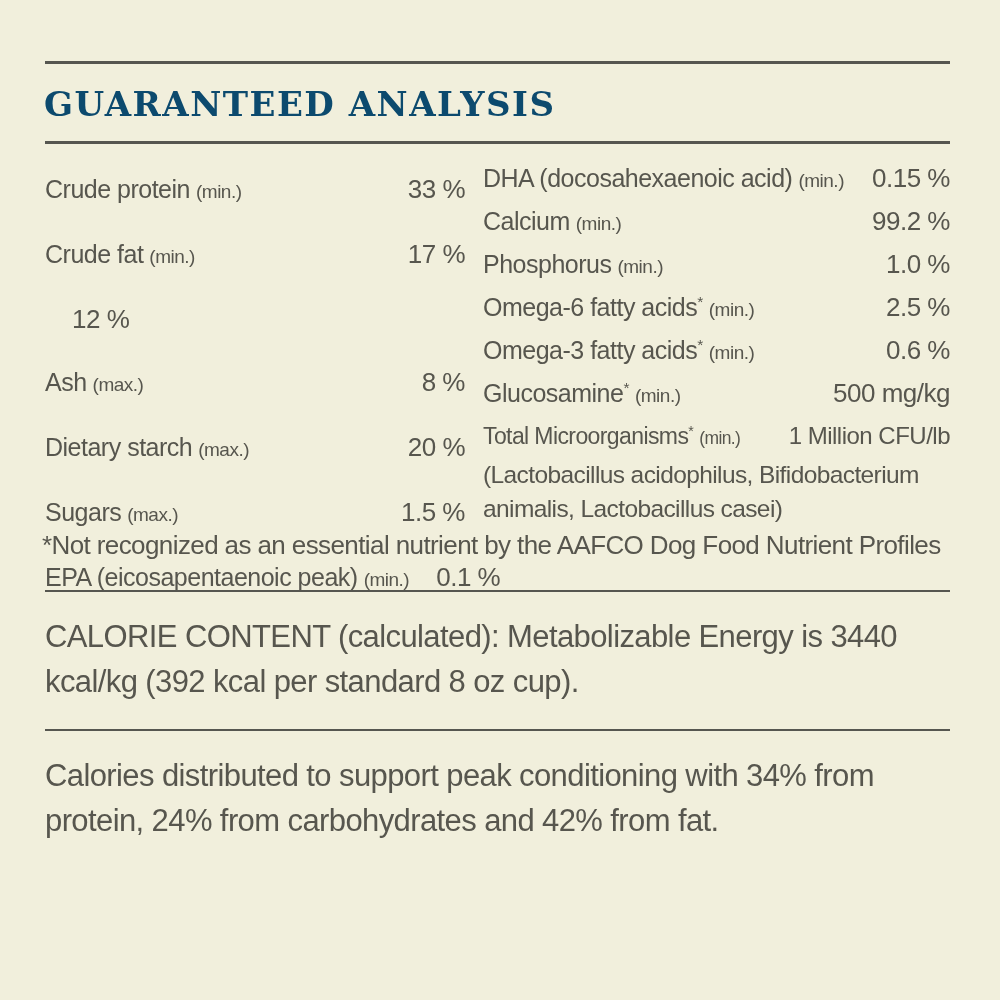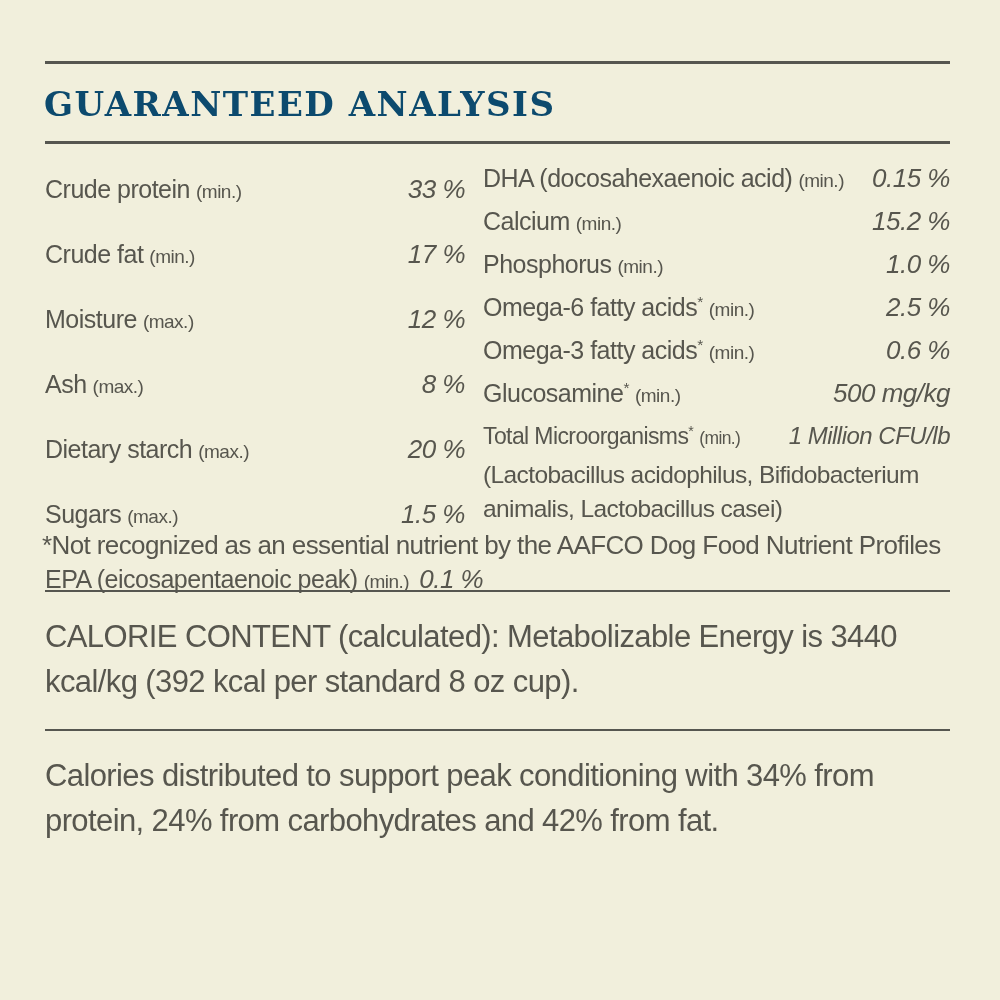"33 %" .value { font-style: italic -> none; margin-left: 10px -> 27px }
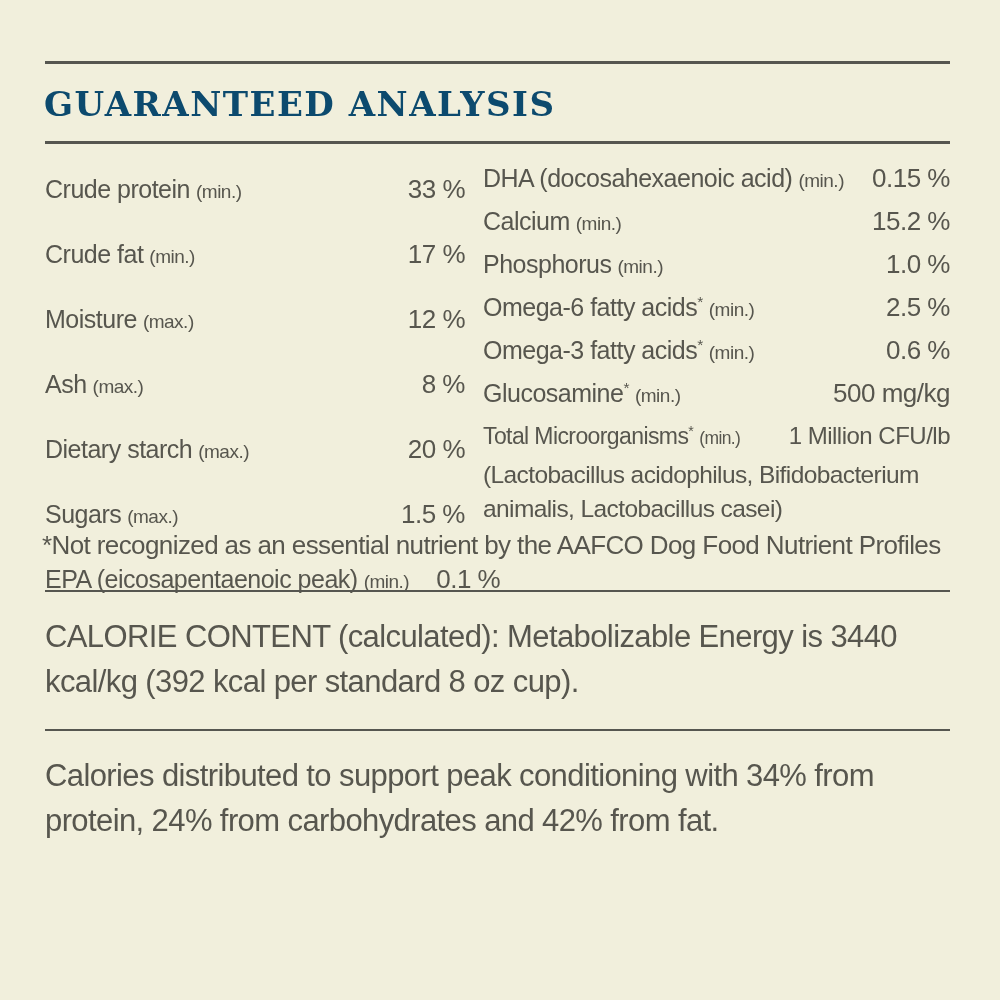"15.2 %" span.value { text: 15.2 -> 99.2 }
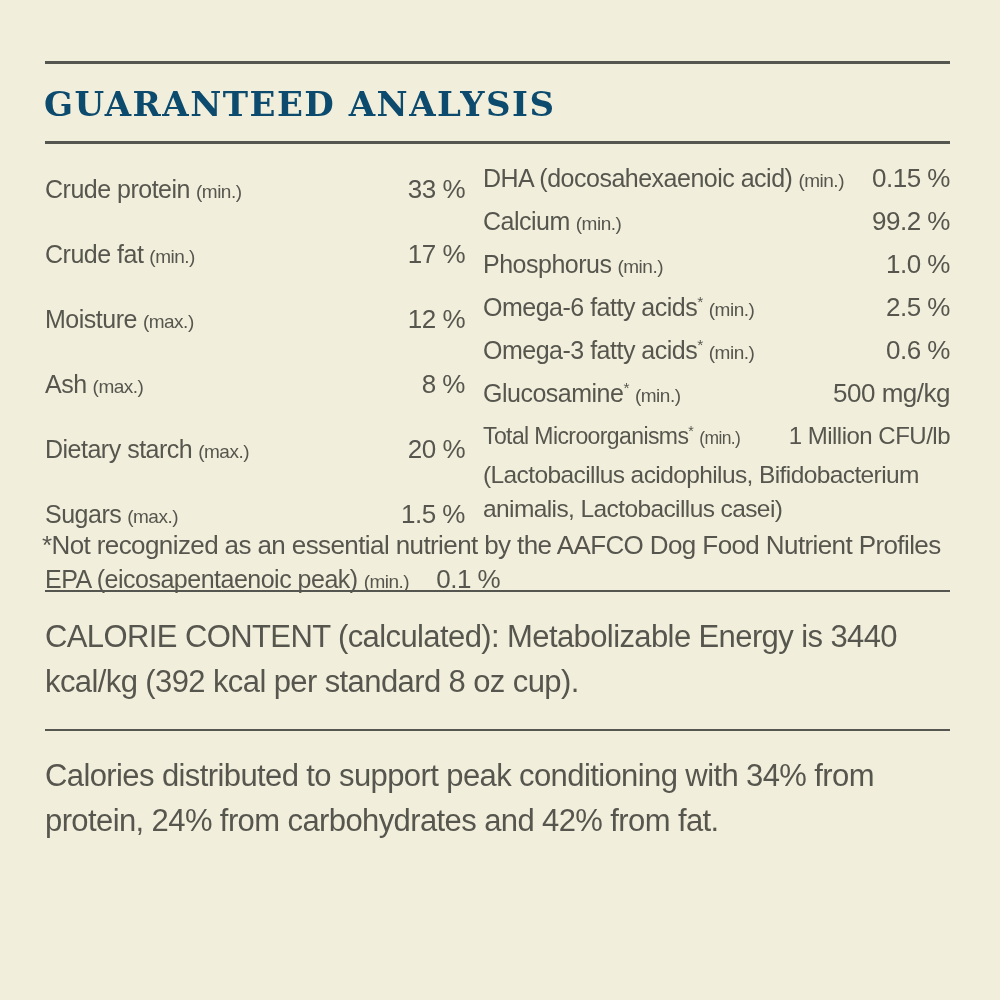"Moisture (max.)" span.label { html: <span><span>Moisture</span><span>(max.)</span></span> -> none }
